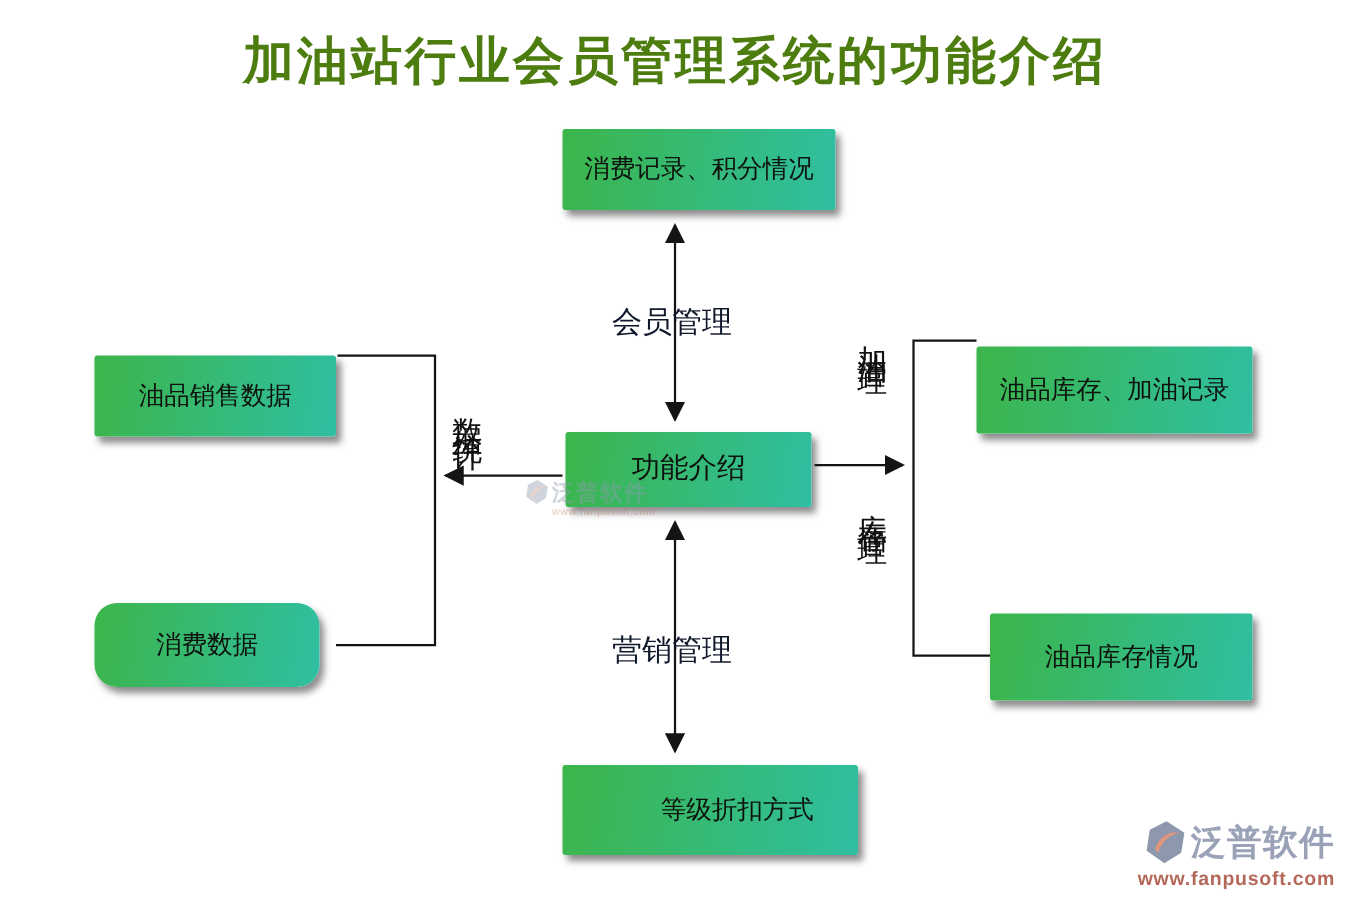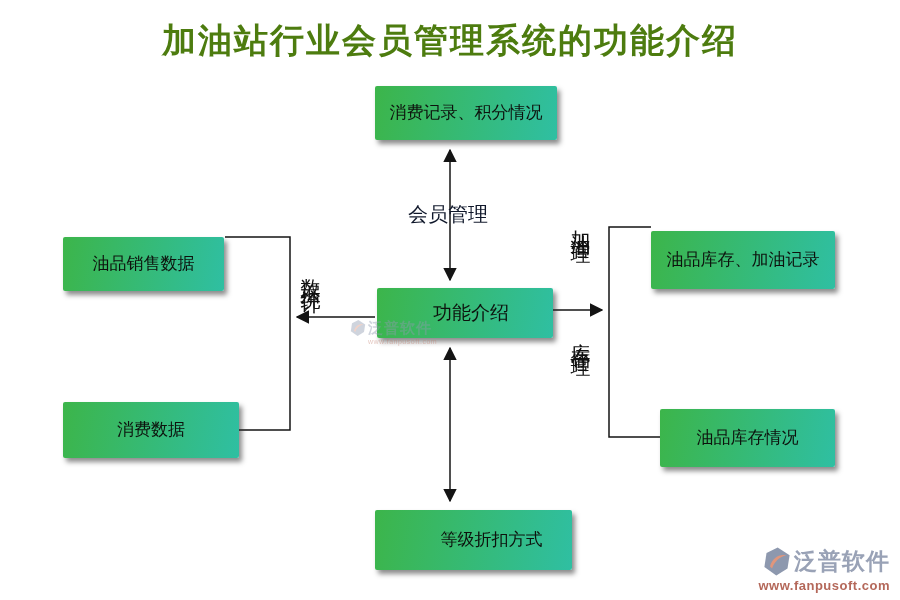"功能介绍" .box-center { padding-left: 12px -> none }
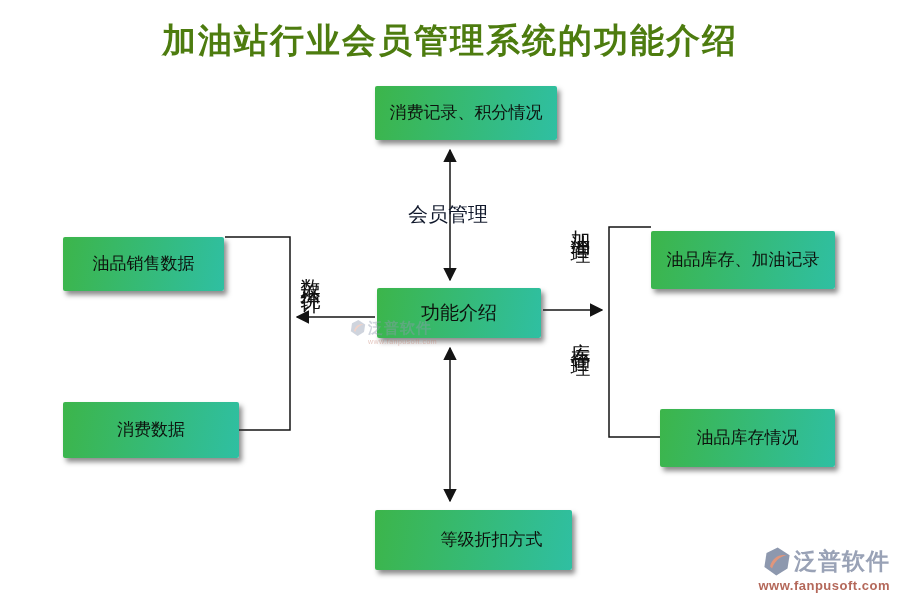"消费数据" .box-left-bottom { border-radius: none -> 15px; width: 176px -> 150px }
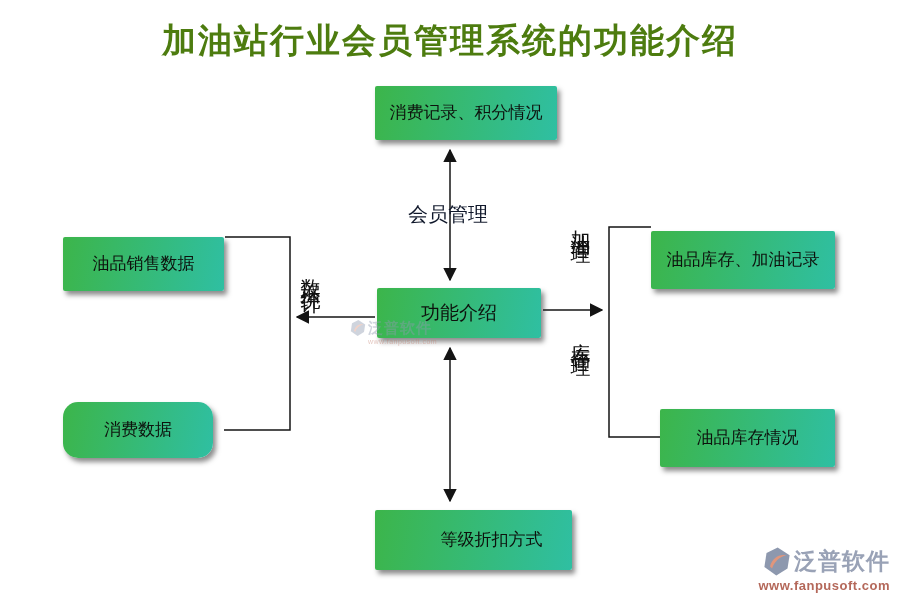"营销管理" div.hlabel { html: none -> <div>营销管理</div> }
